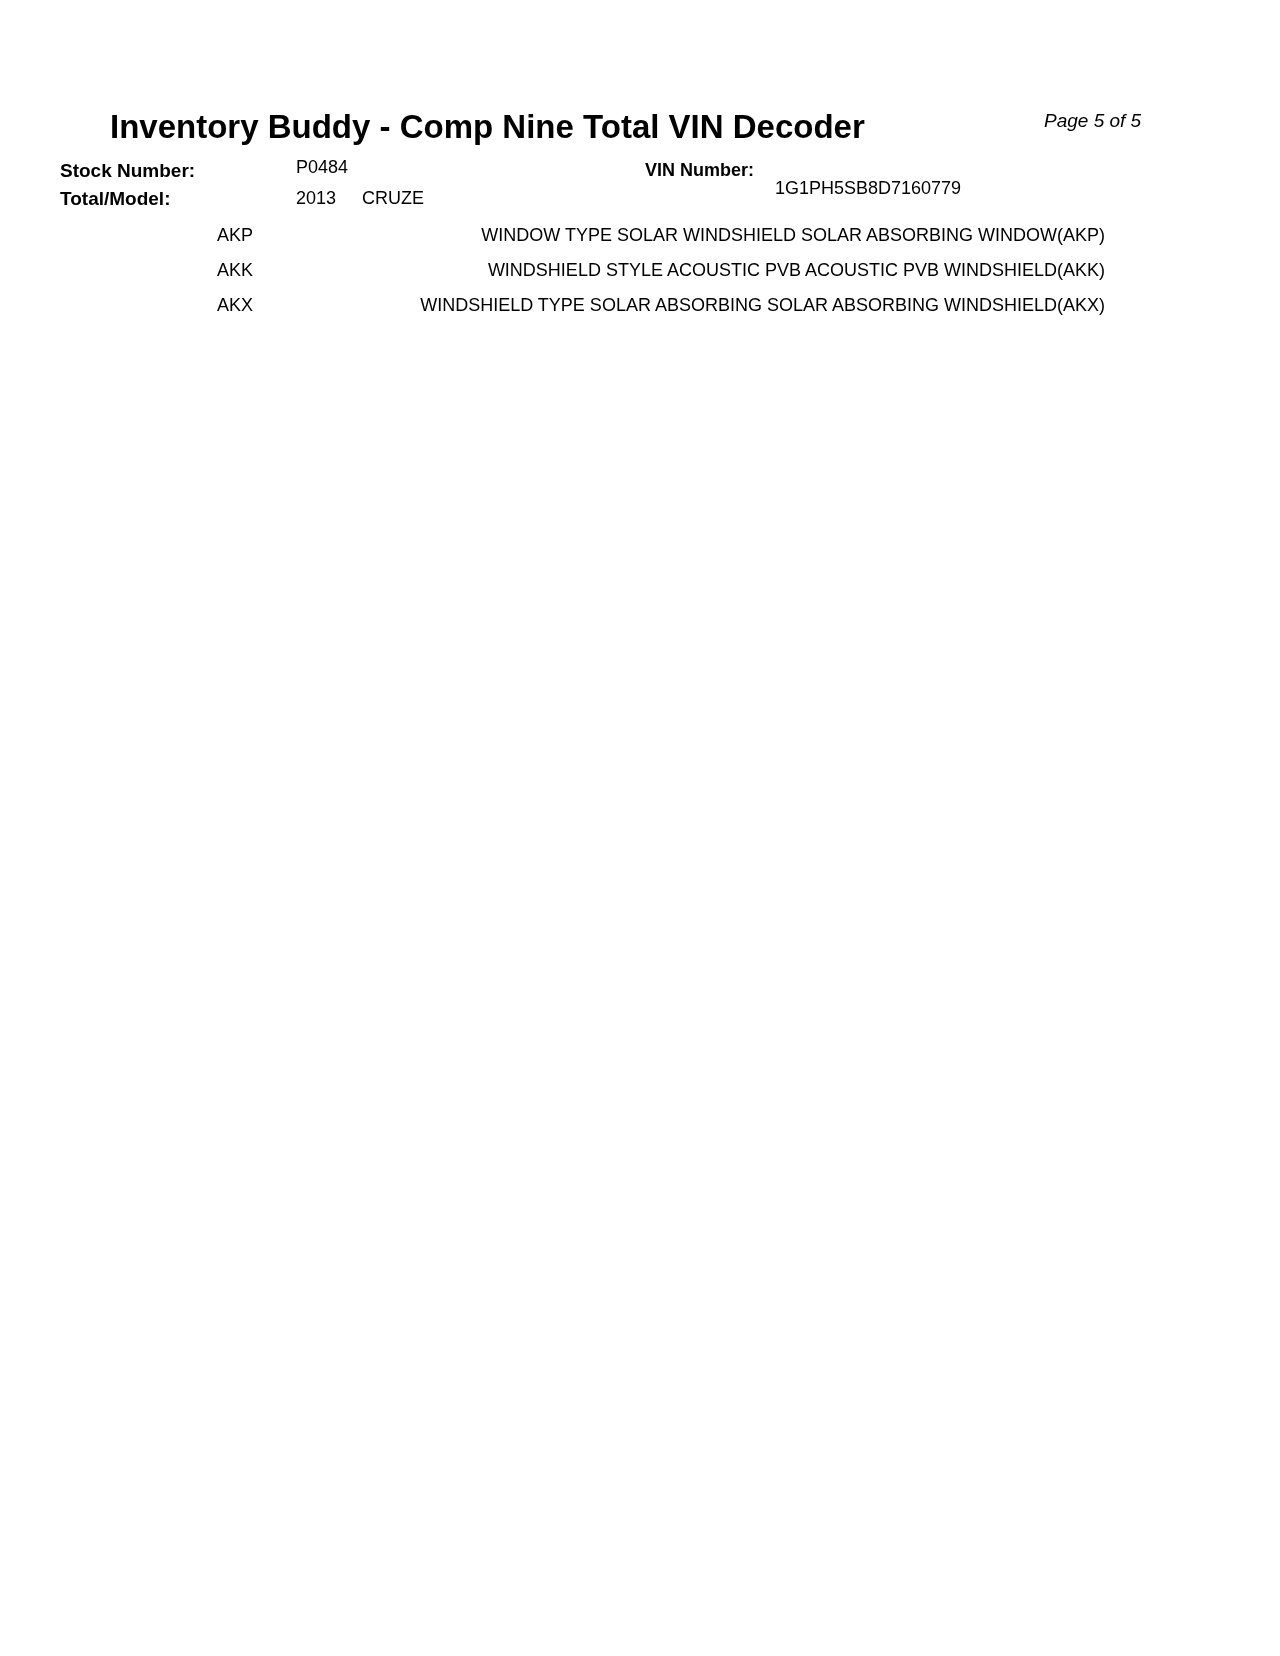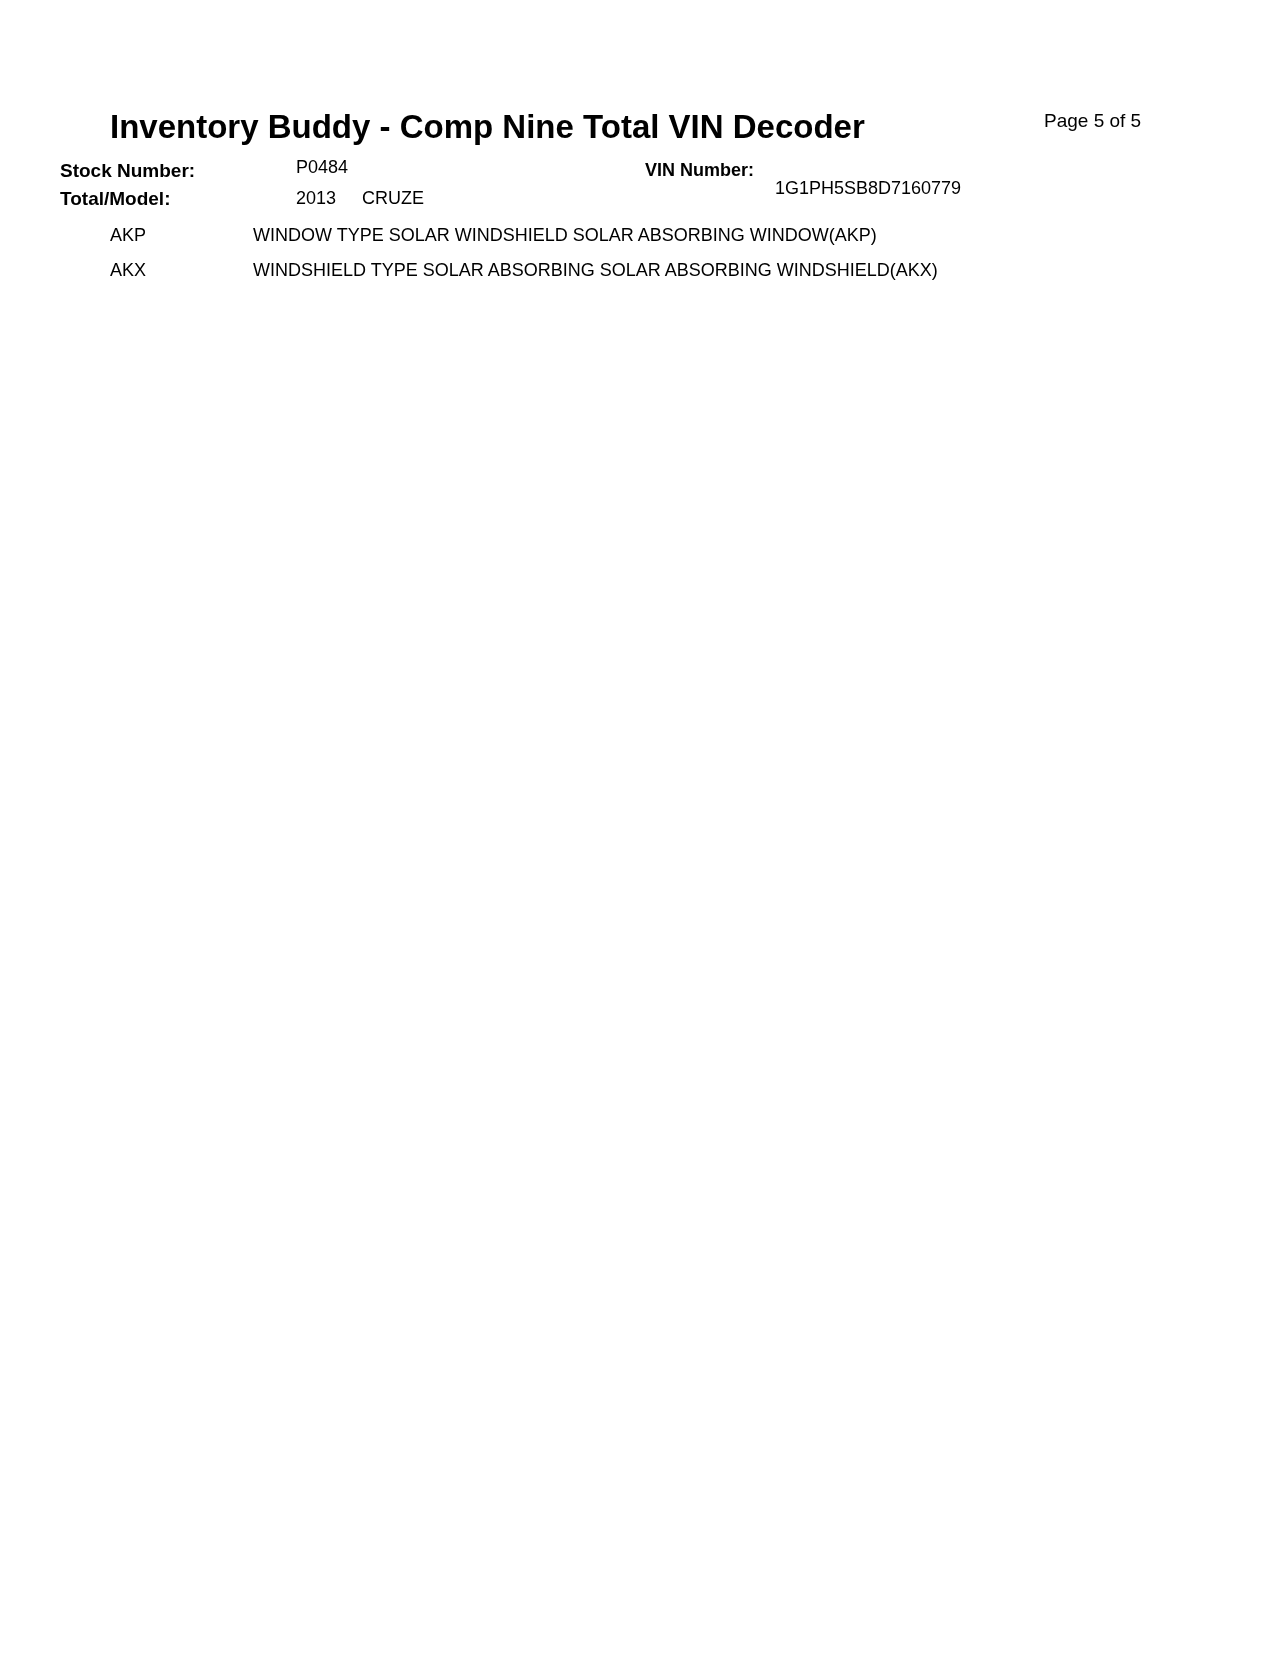"Inventory Buddy - Comp Nine" * { text-align: none -> right }
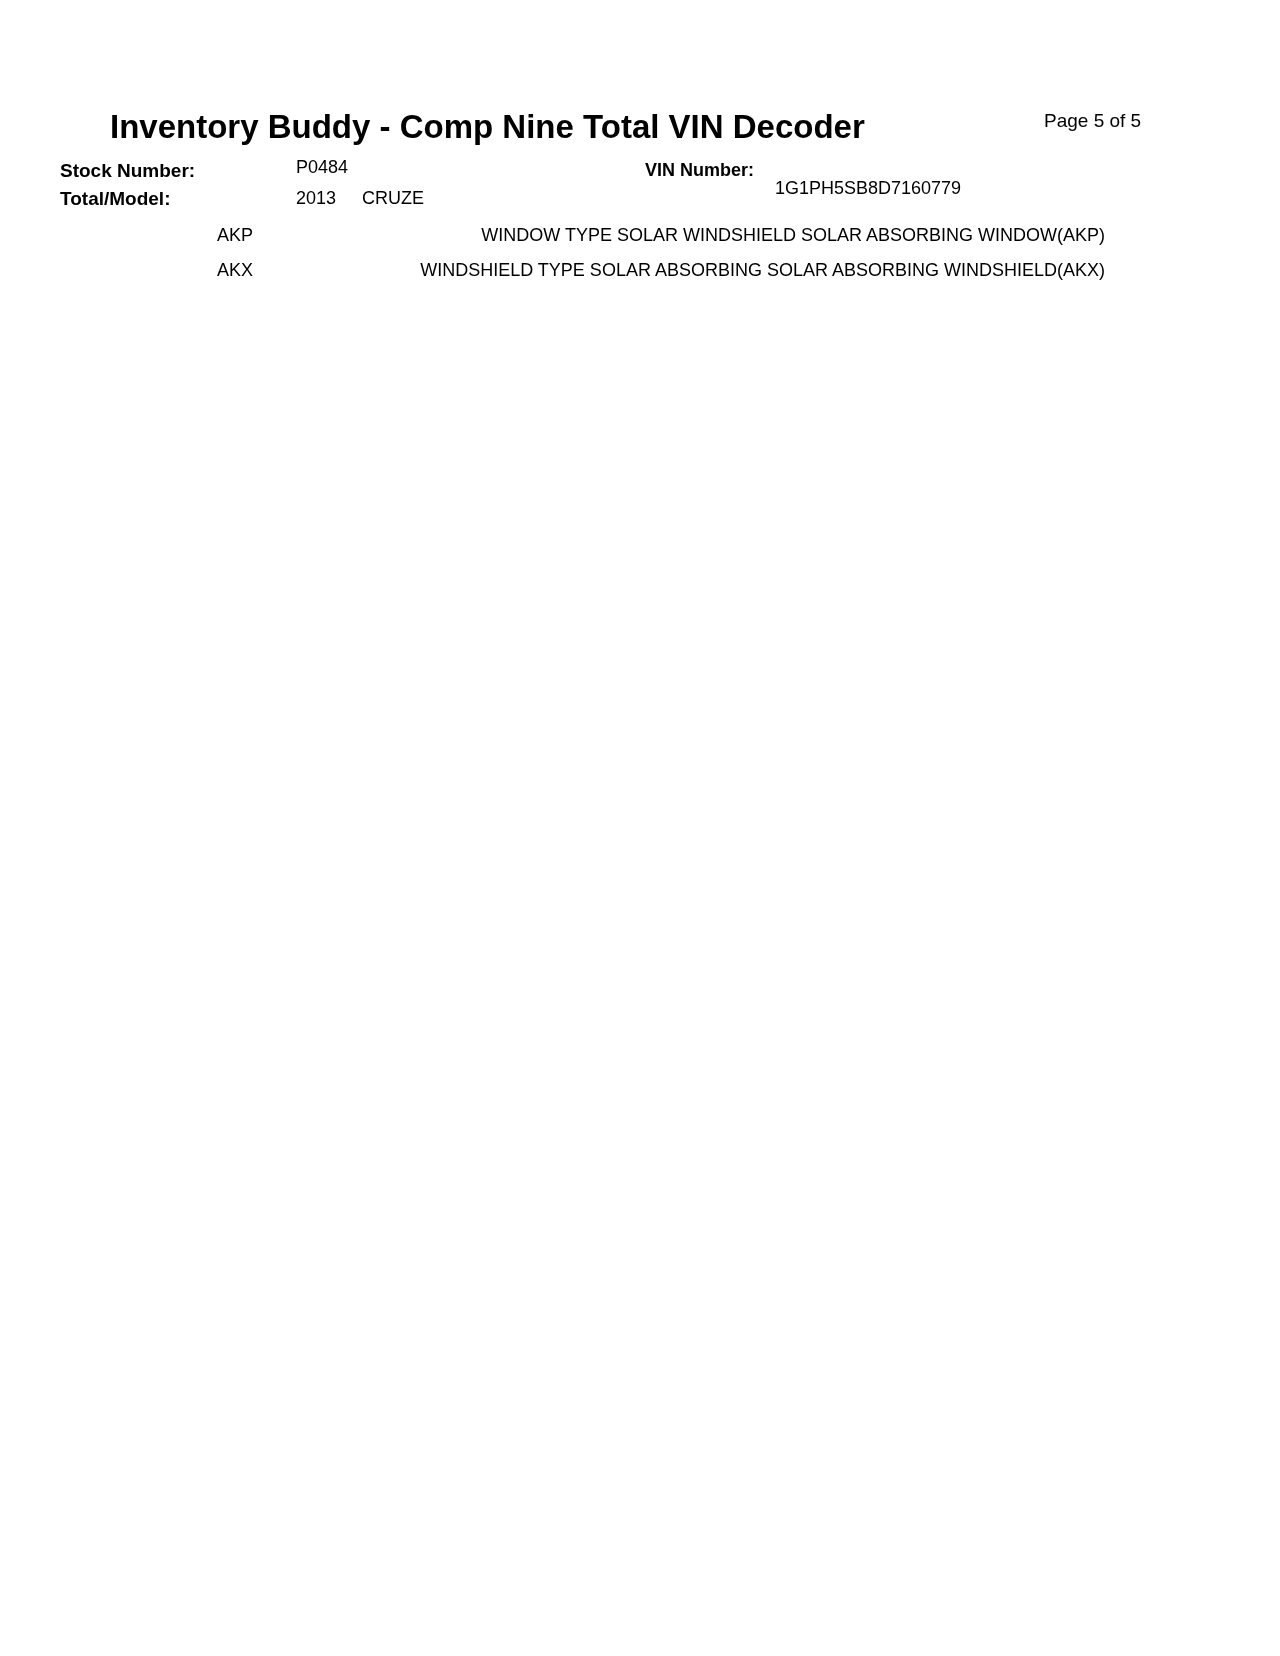"Page 5 of 5" .page-indicator { font-style: none -> italic }
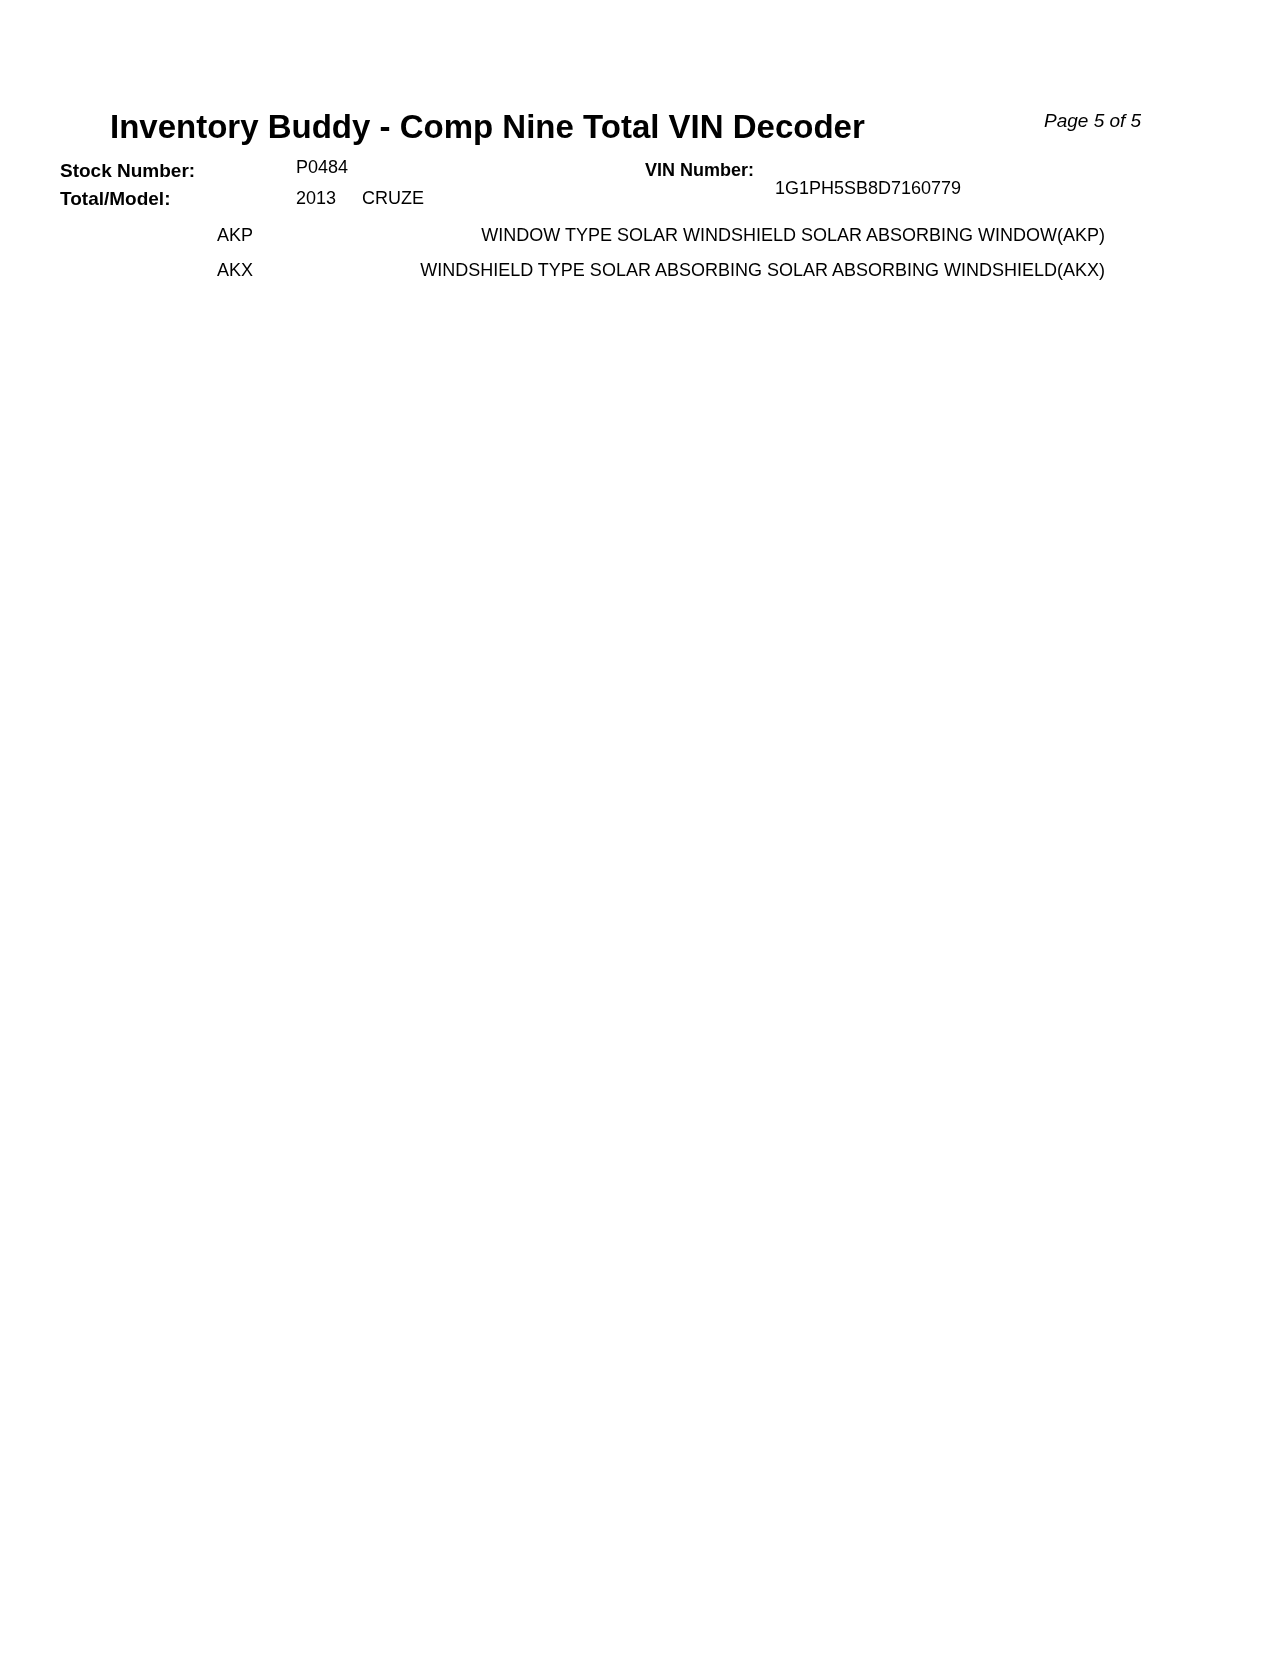"AKK" div.option-row { html: none -> <div> <div>AKK</div> <div>WINDSHIELD STYLE ACOUSTIC PVB ACOUSTIC PVB WINDSHIELD(AKK)</div> </div> }
